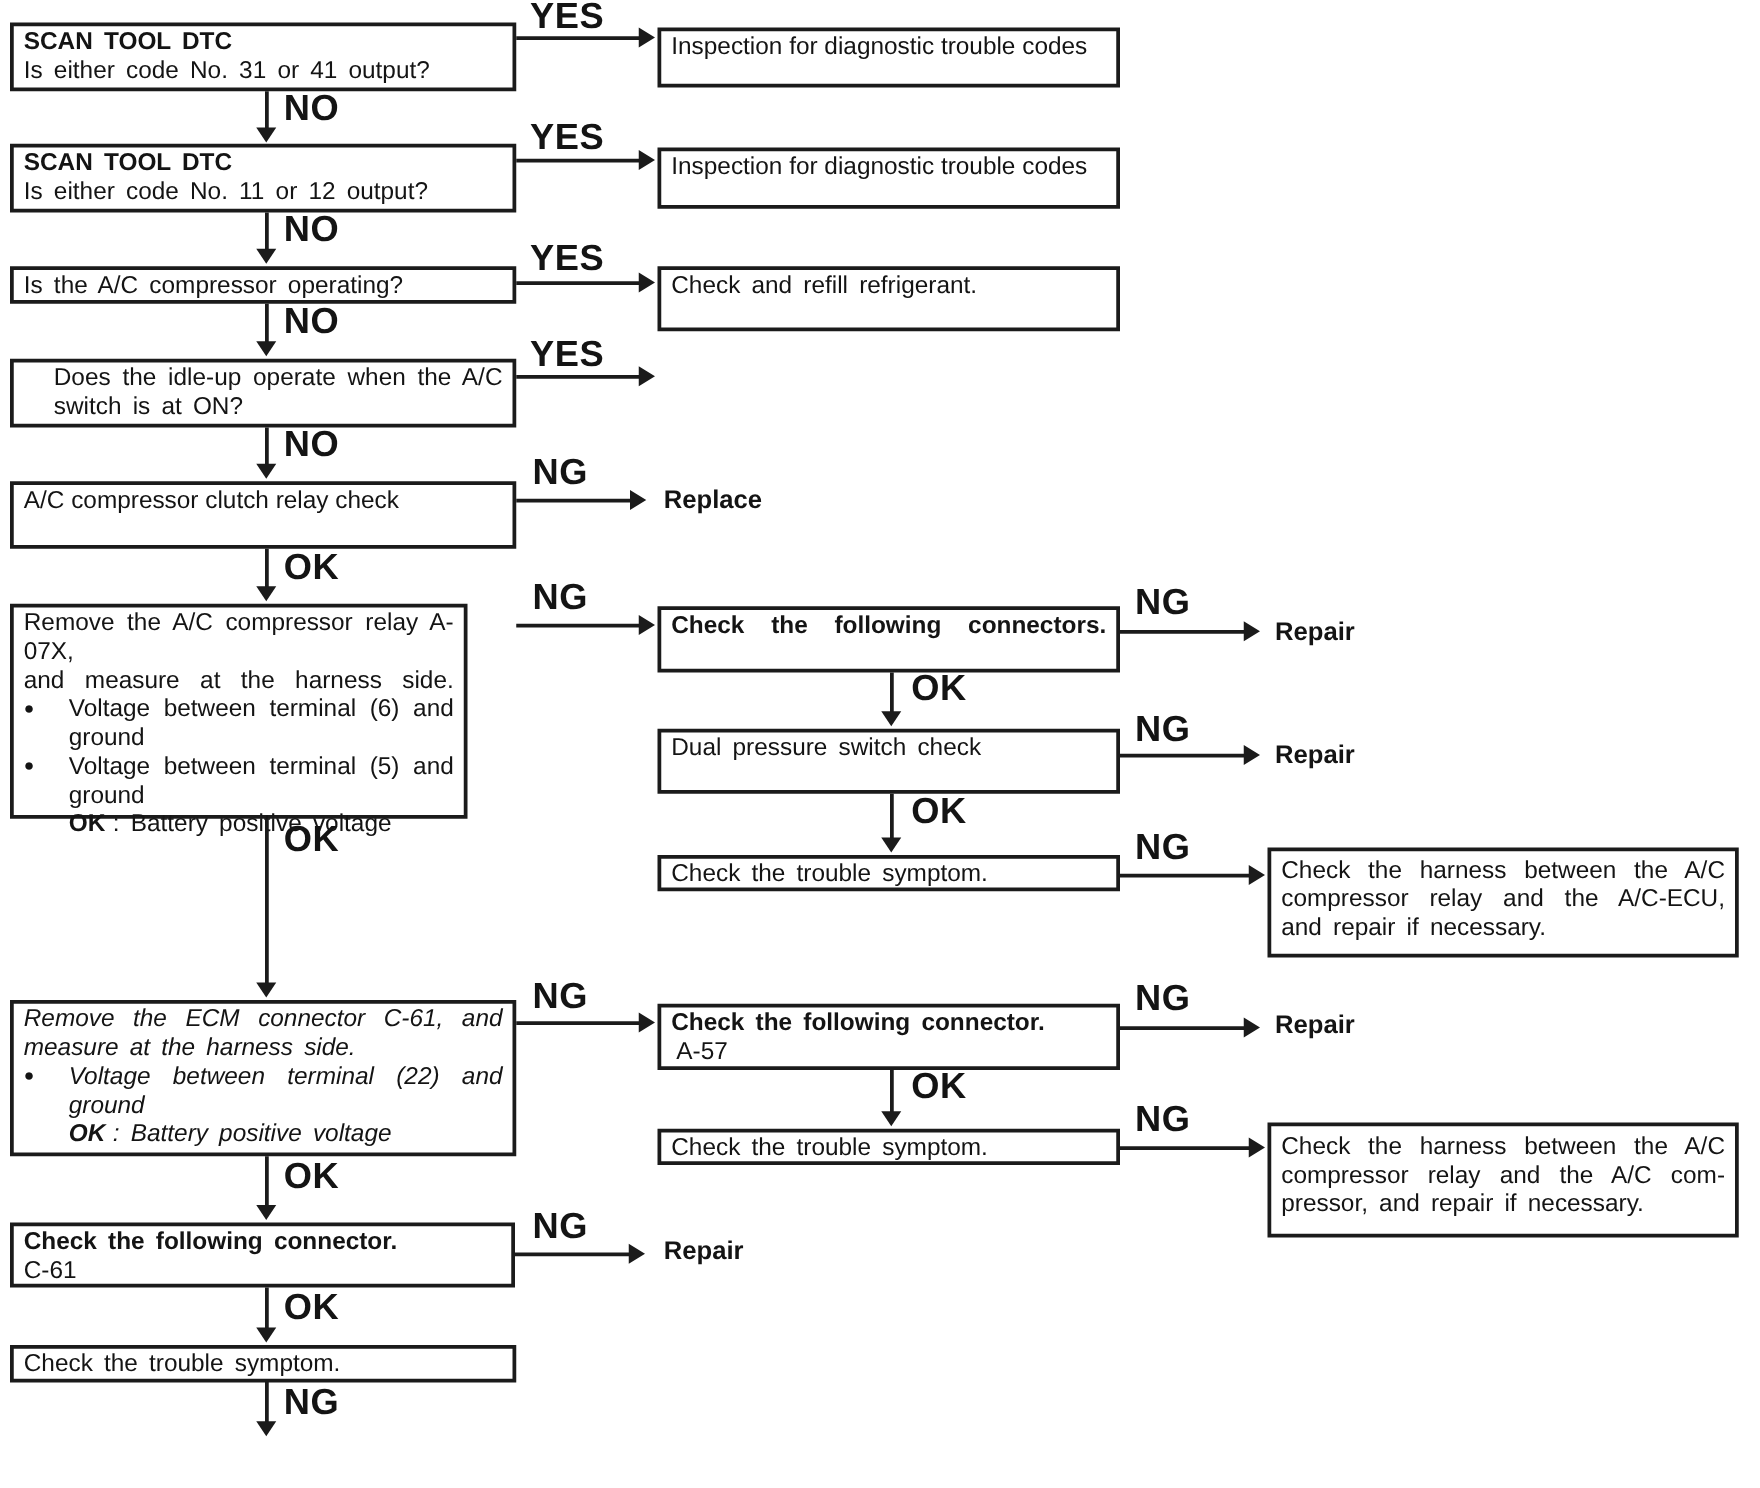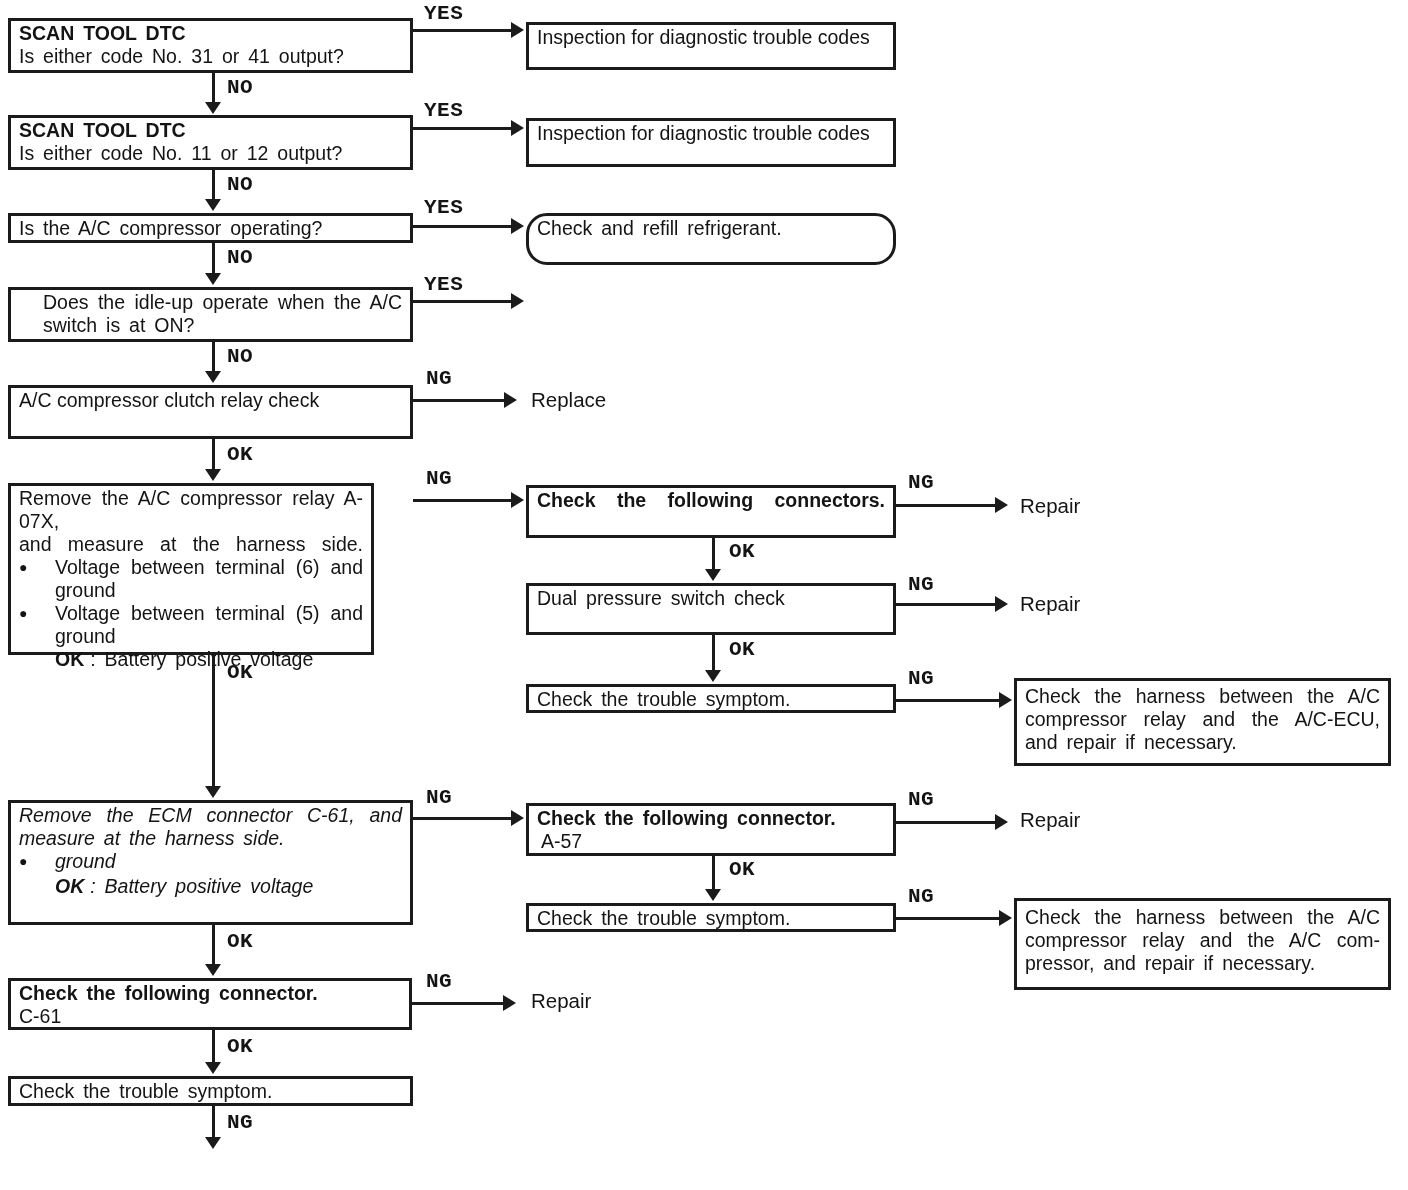"YES" .elabel { font-family: Liberation Mono, monospace -> none; font-size: 21px -> 29px }
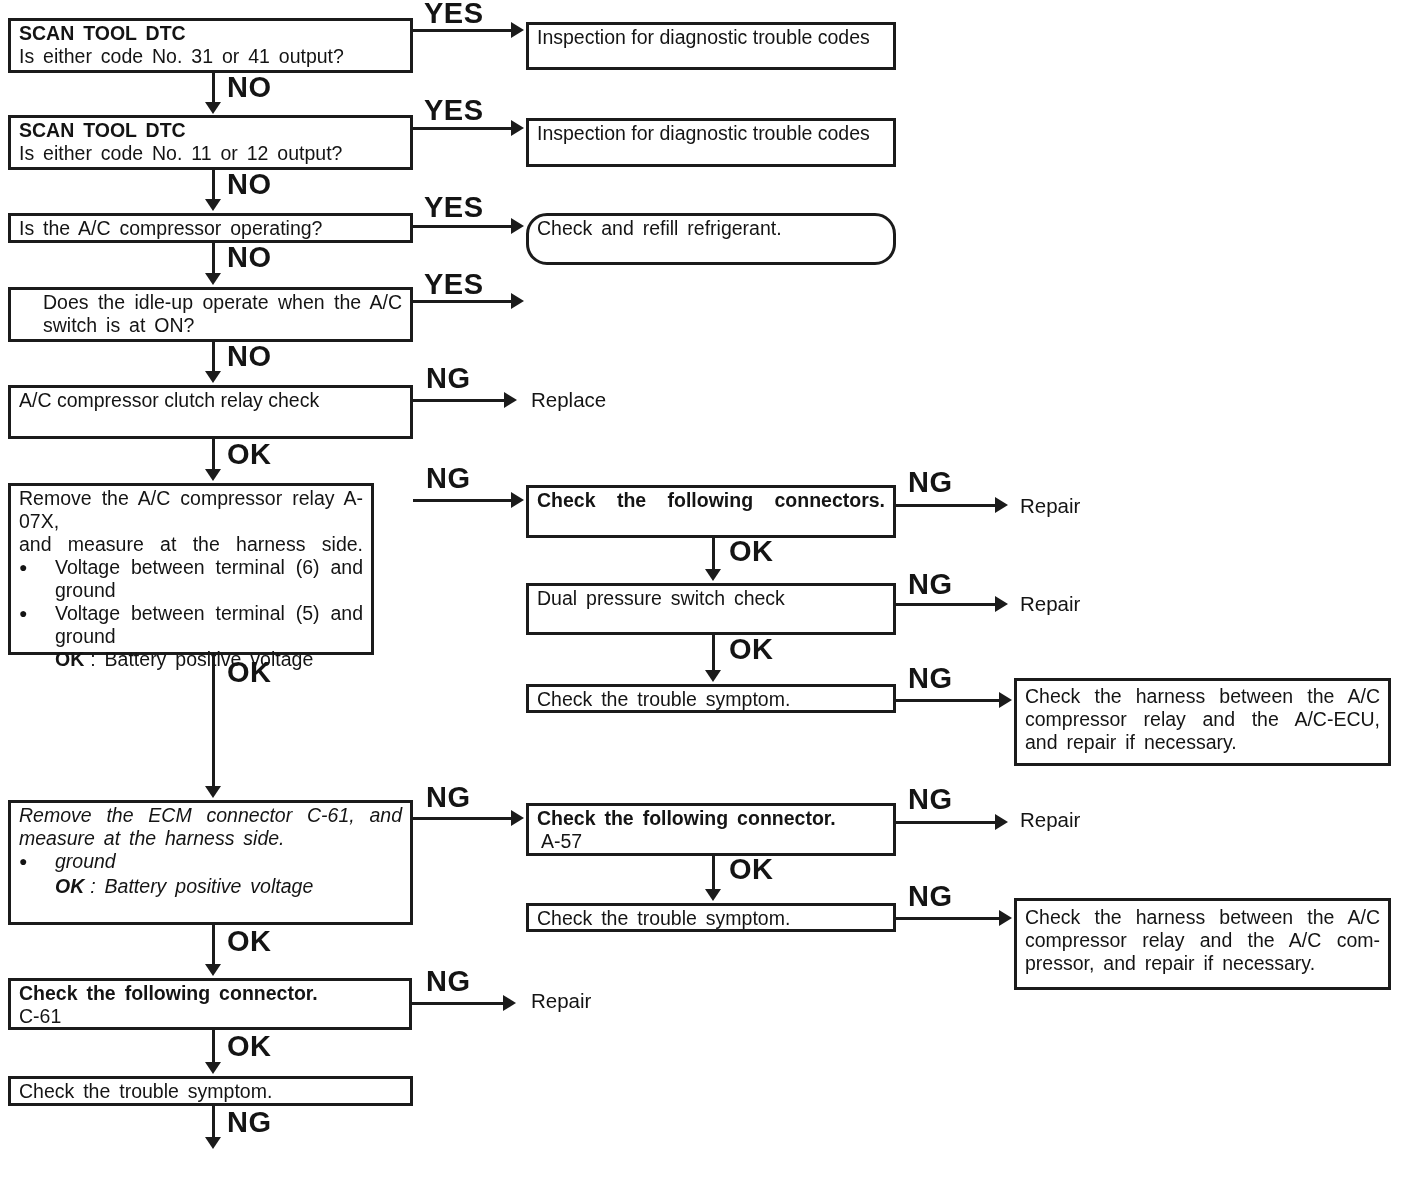"Check and refill refrigerant." div.box { border-radius: 21px -> none }
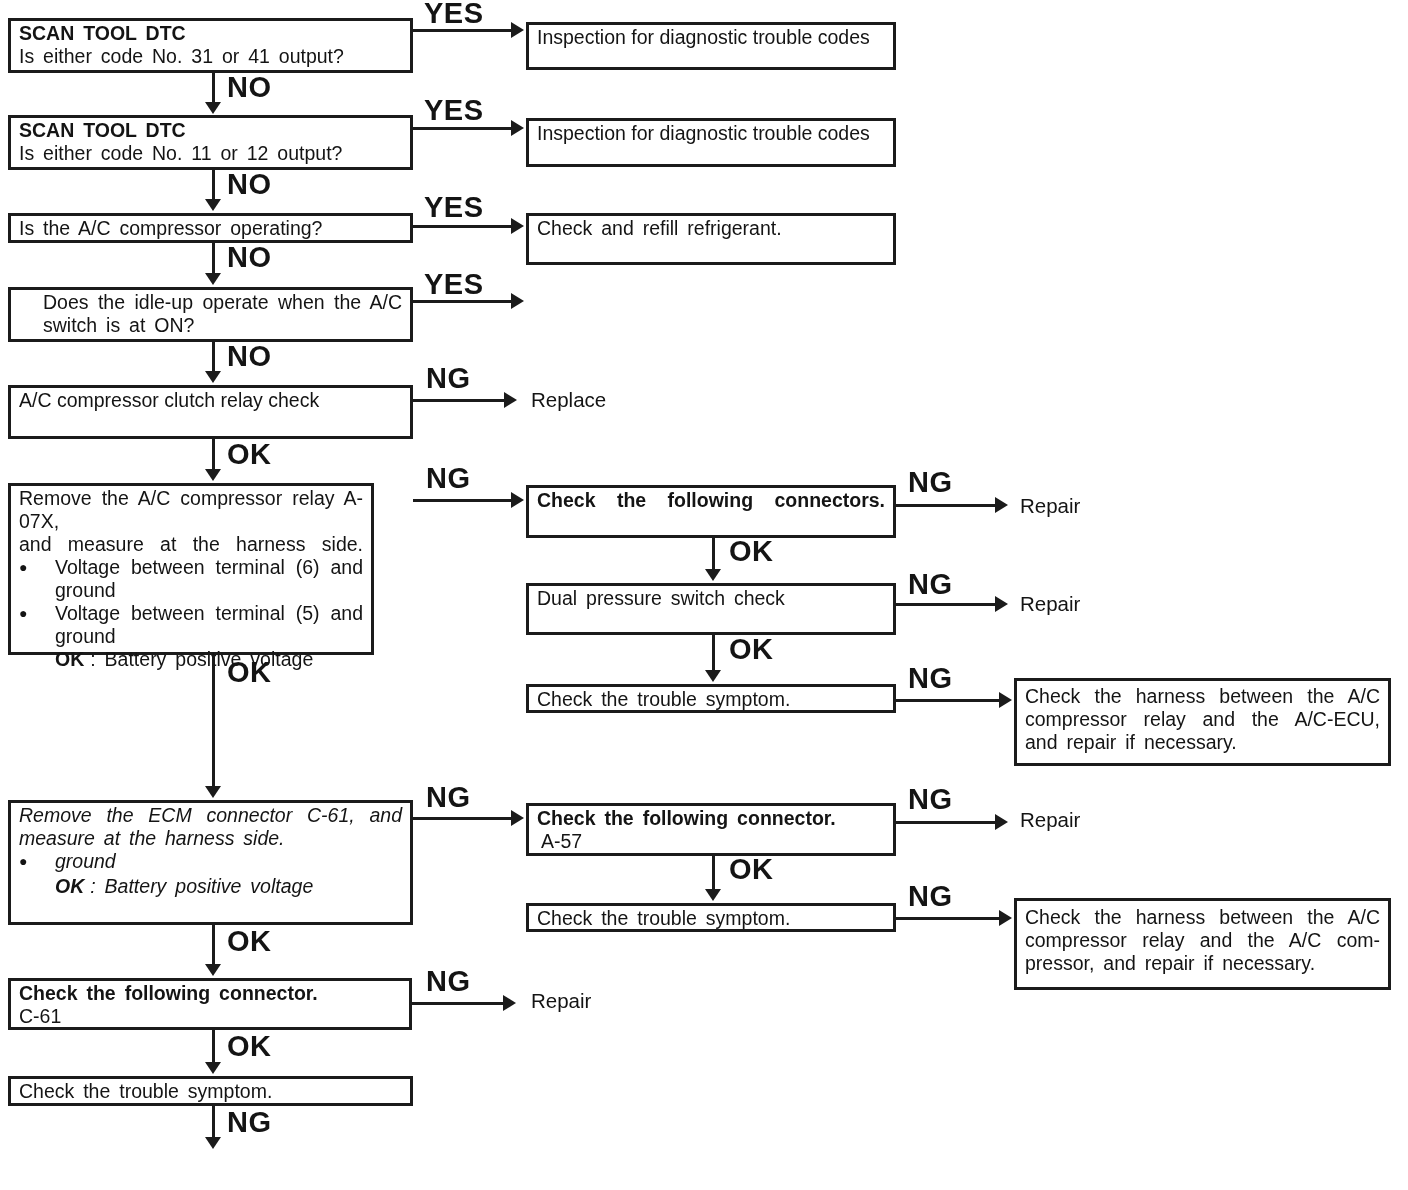"Replace" .action { font-weight: normal -> bold }
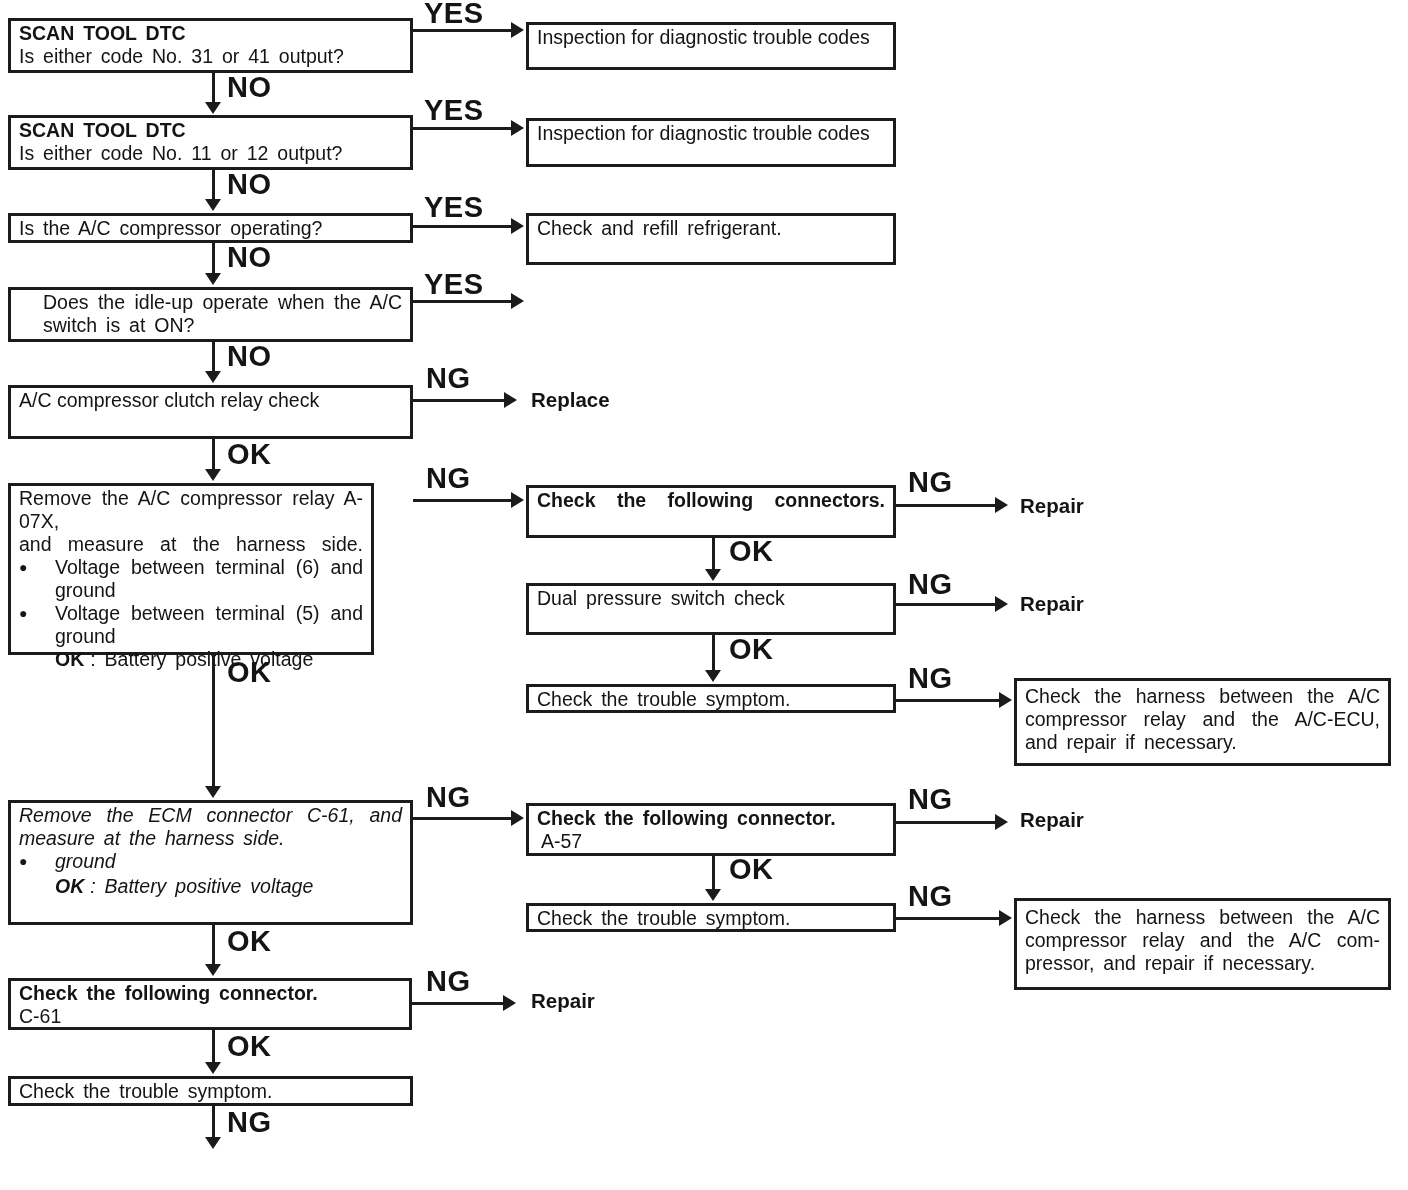"Voltage between terminal (22) and" span.line { html: none -> <span>Voltage between terminal (22) and</span> }
